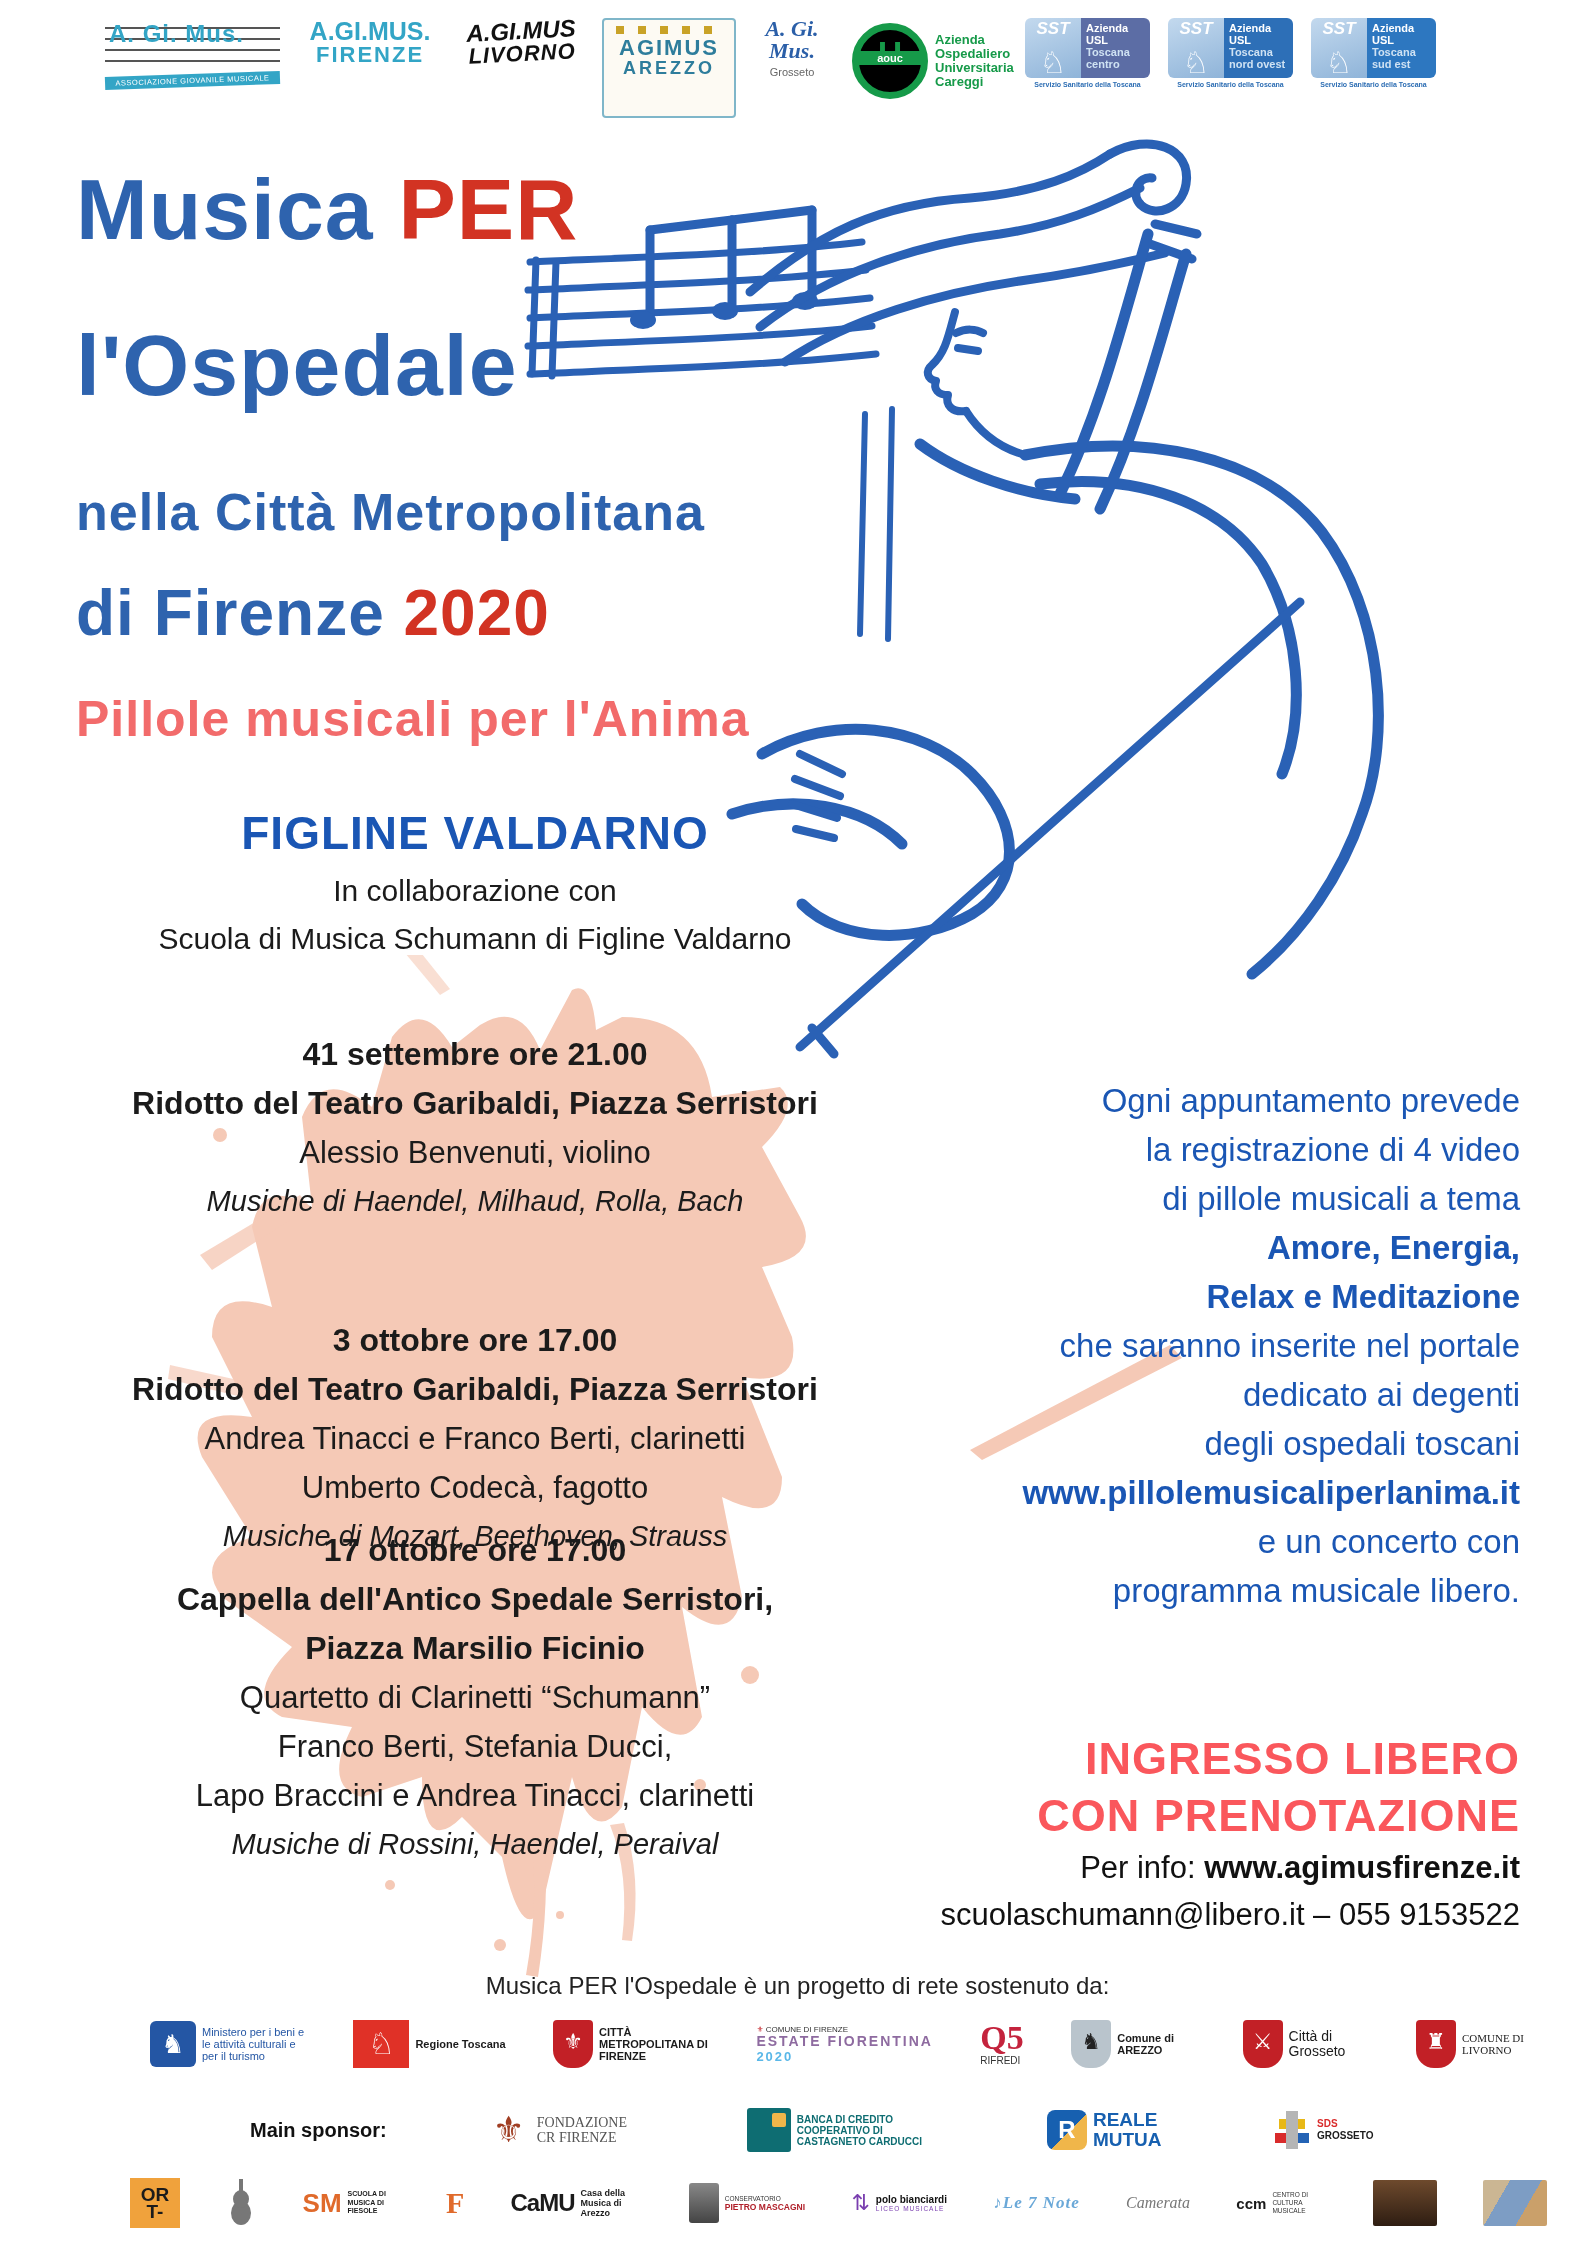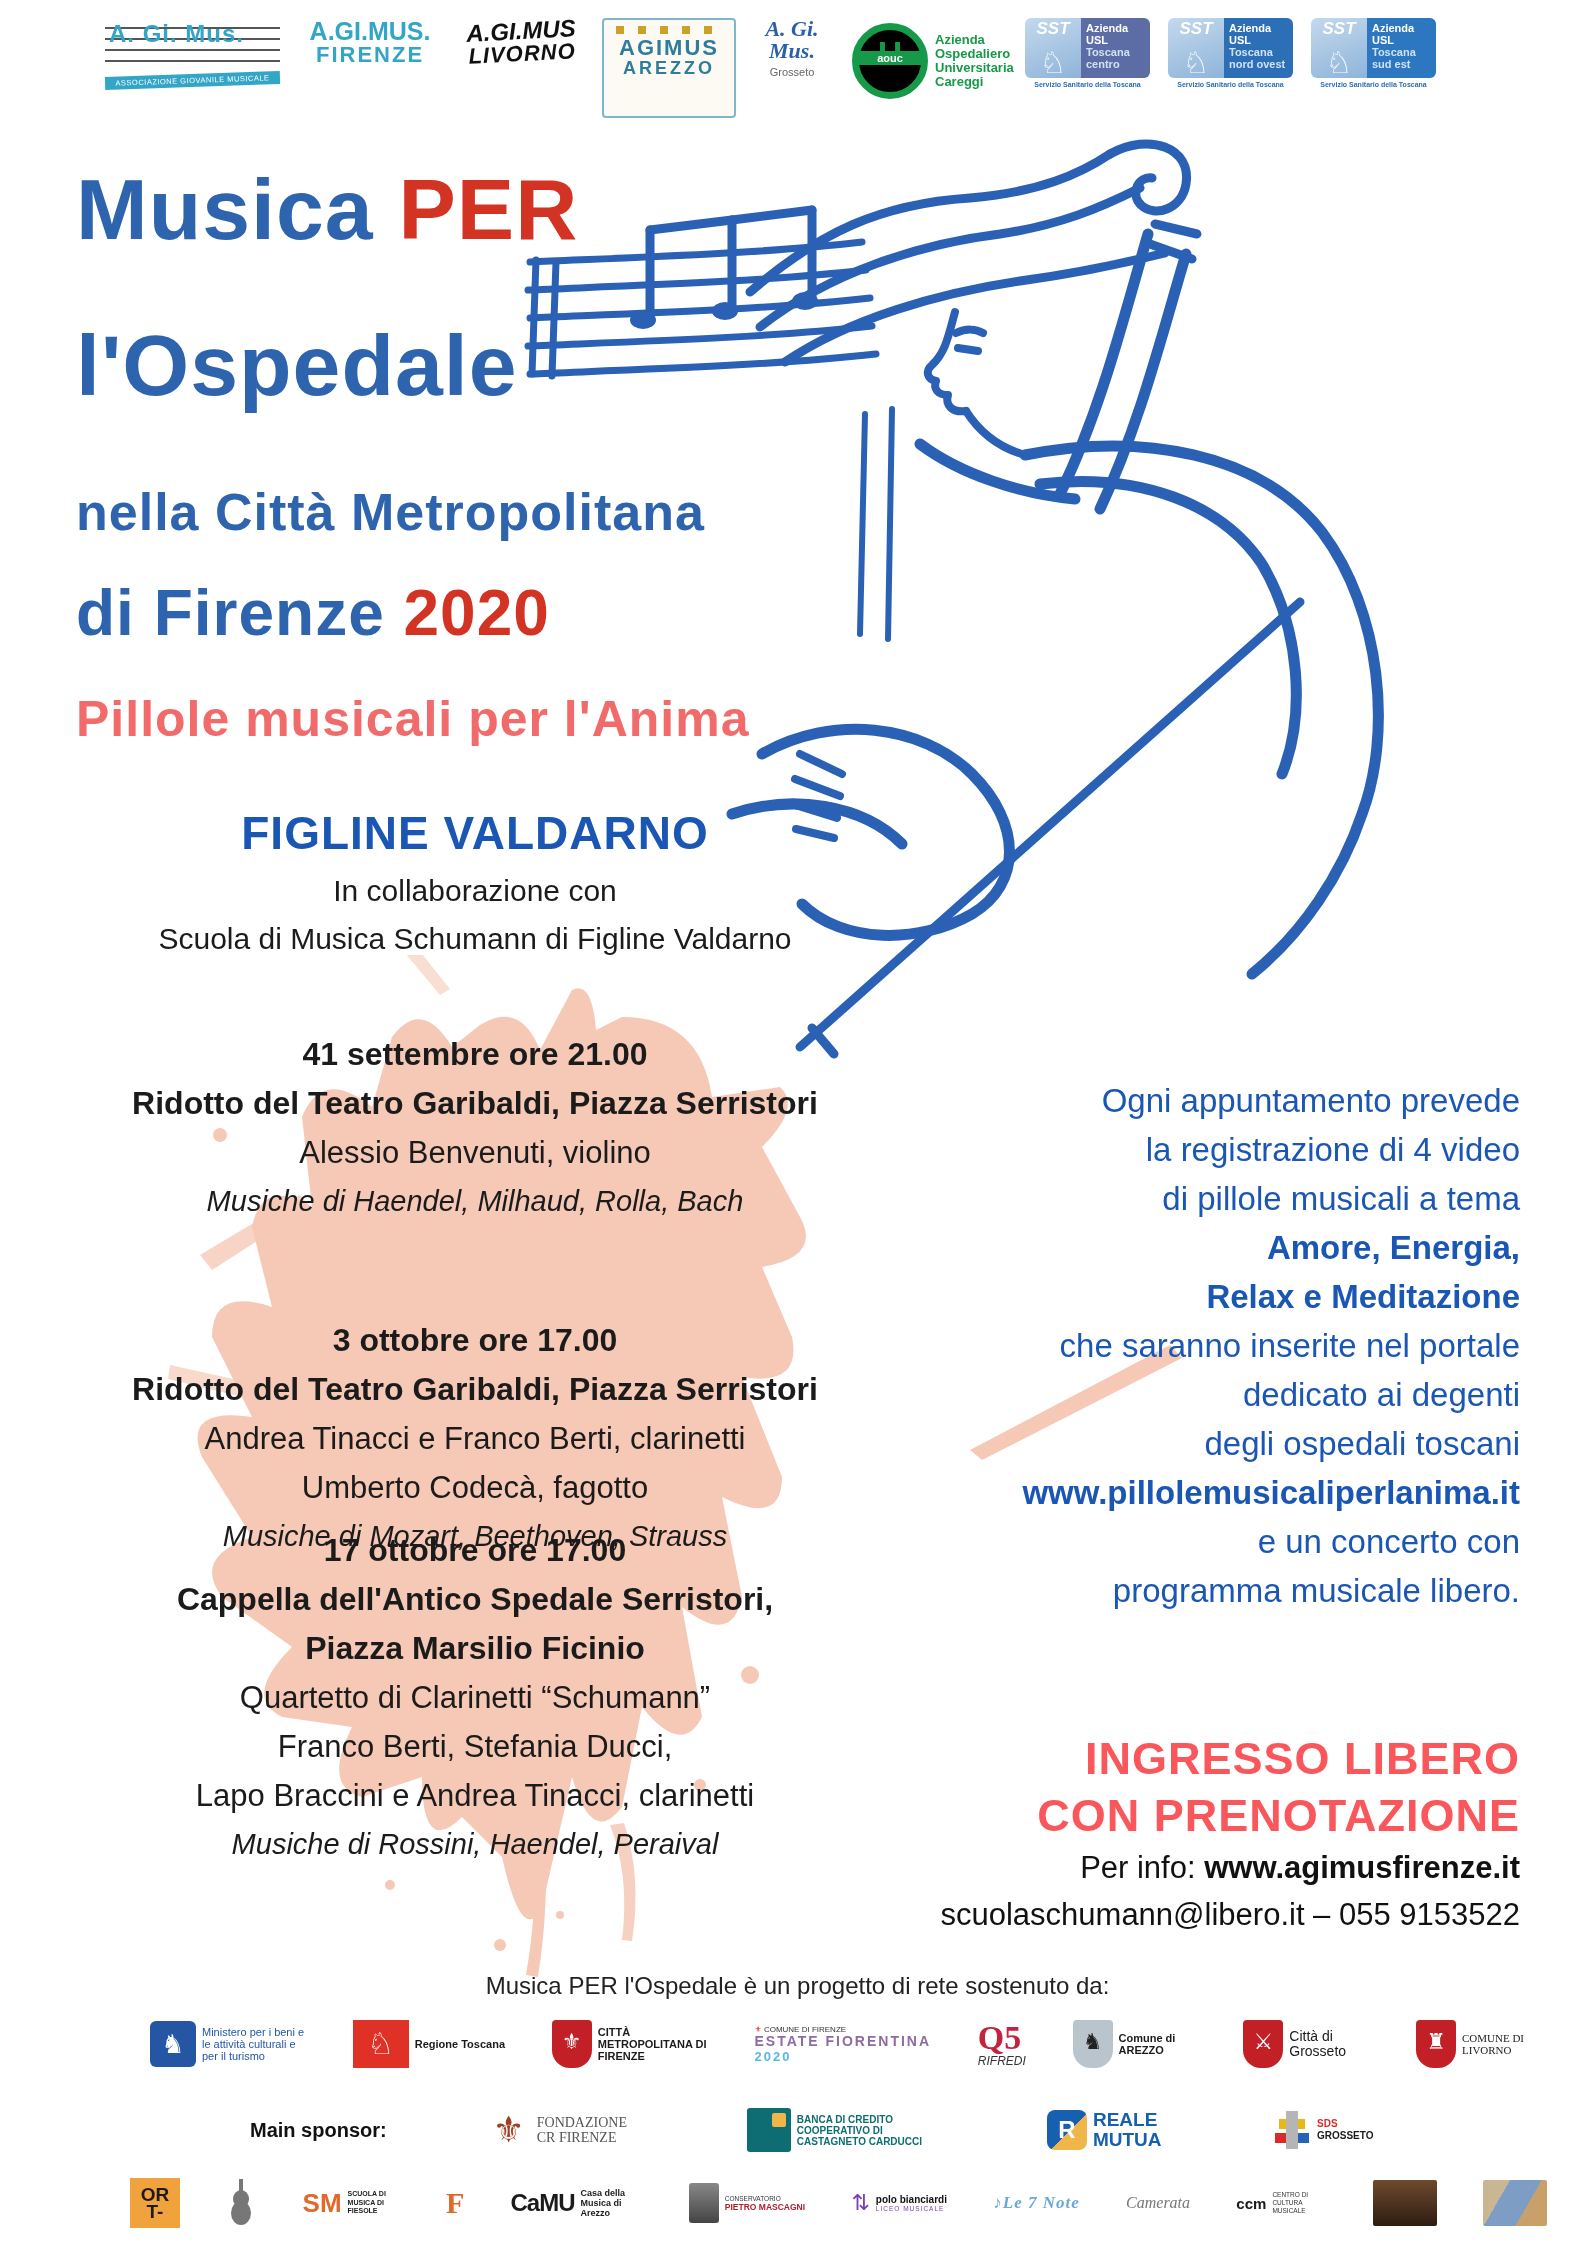"RIFREDI" .q5 .lbl { font-size: 12px -> 10px; font-style: italic -> none }
